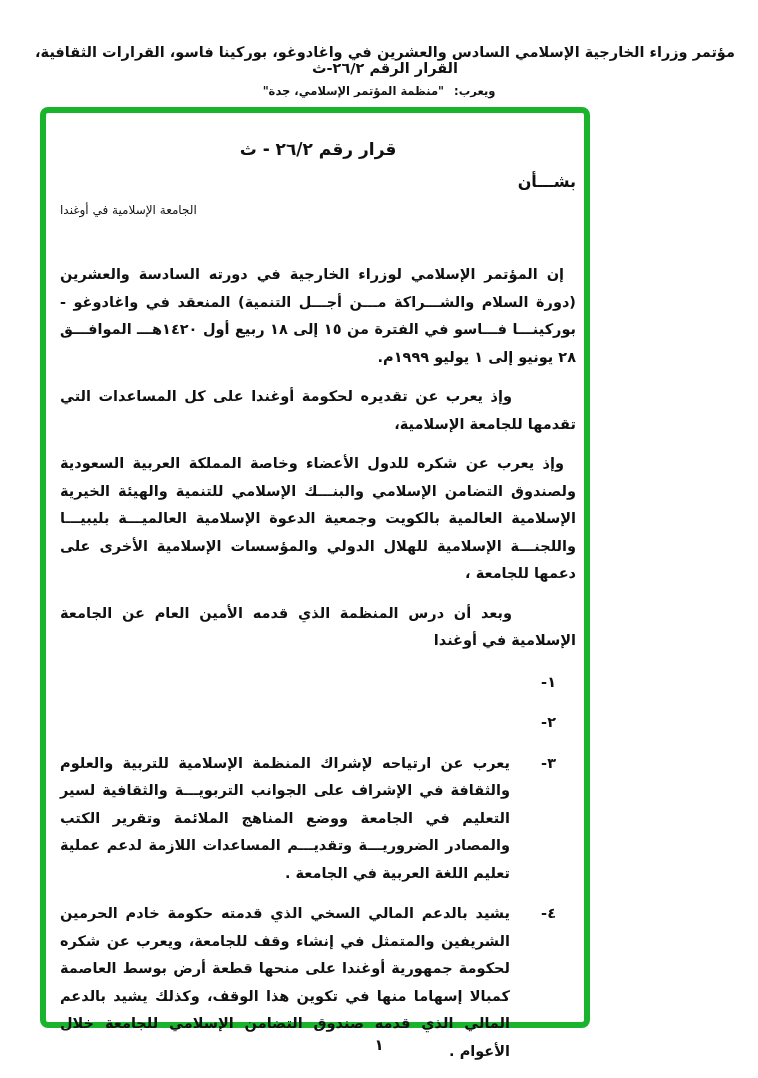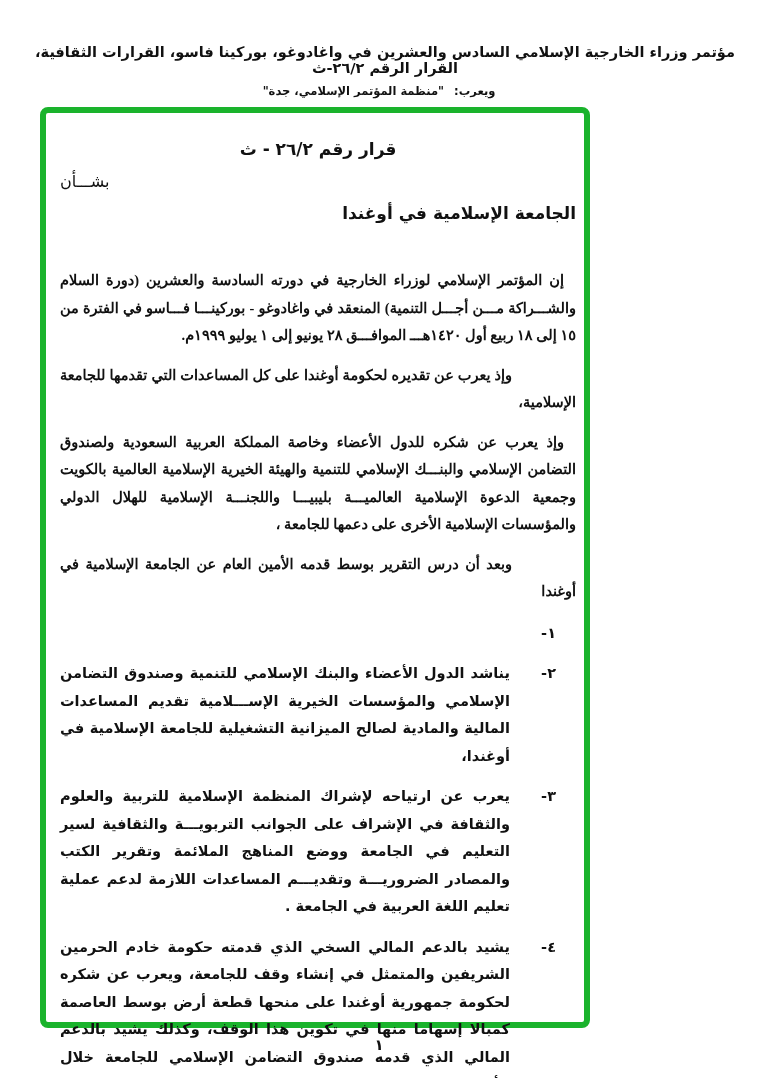"بشـــأن" .t2 { font-weight: normal -> bold; text-align: left -> right }
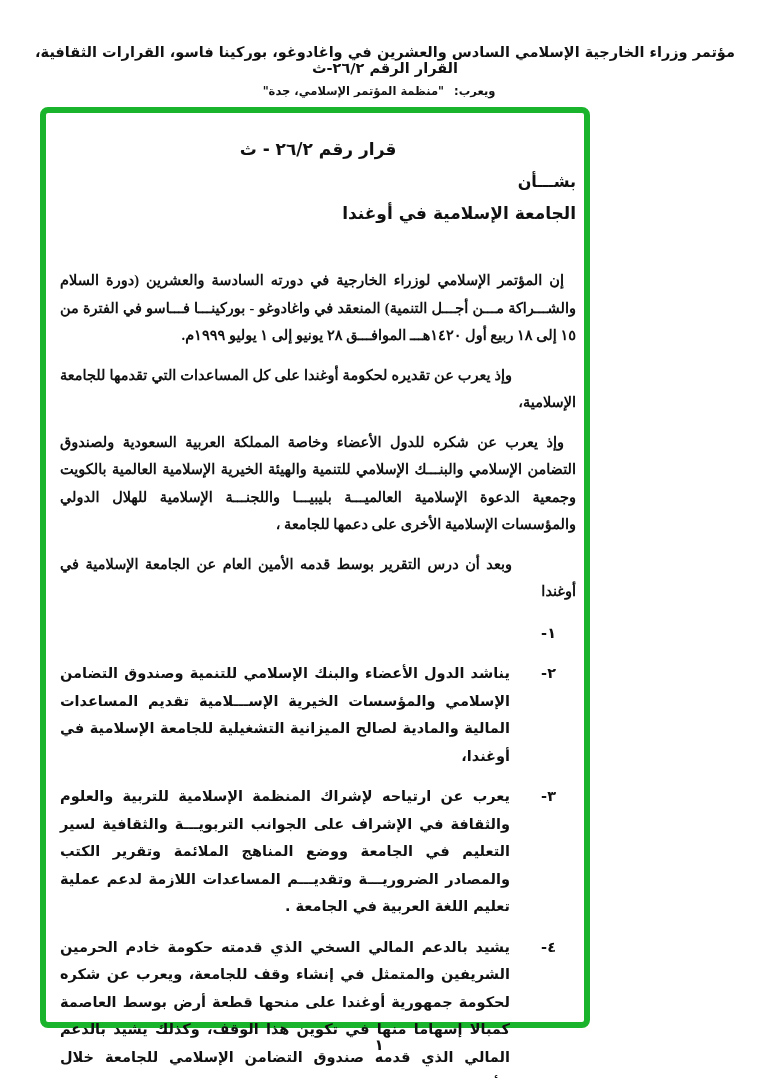"الجامعة الإسلامية في أوغندا" .t3 { font-size: 17px -> 12px; font-weight: bold -> normal; text-align: right -> left }
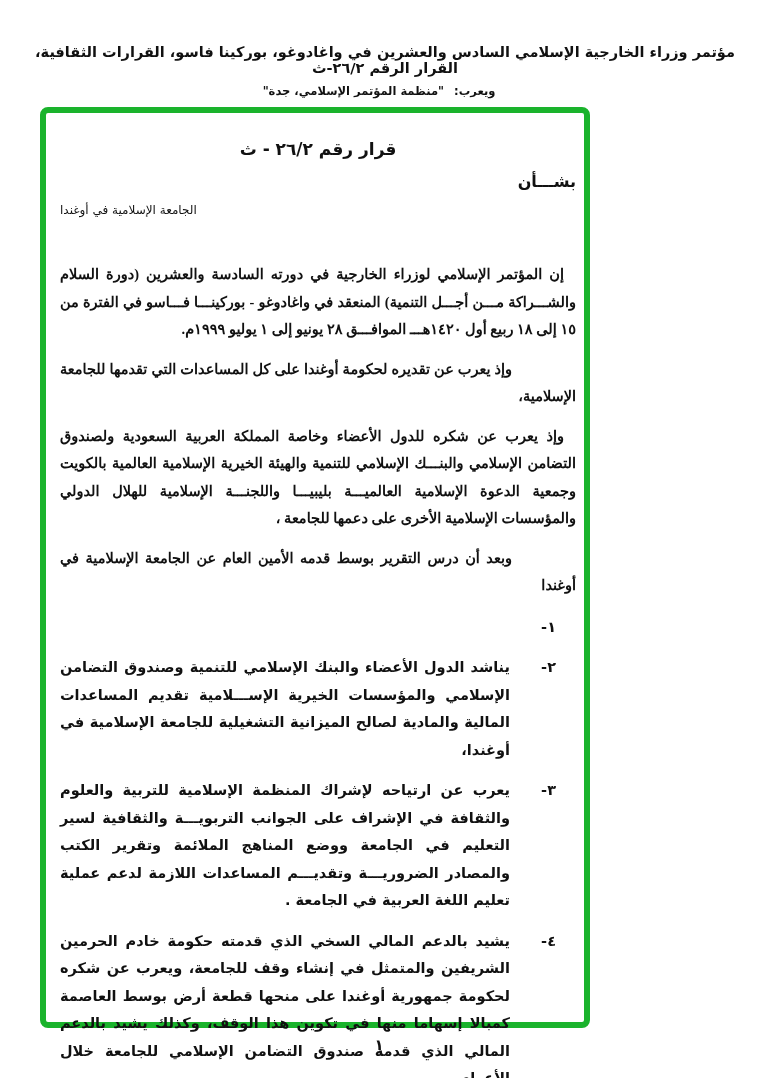"إن المؤتمر الإسلامي لوزراء الخارجية" .para { font-family: Liberation Serif, serif -> none }
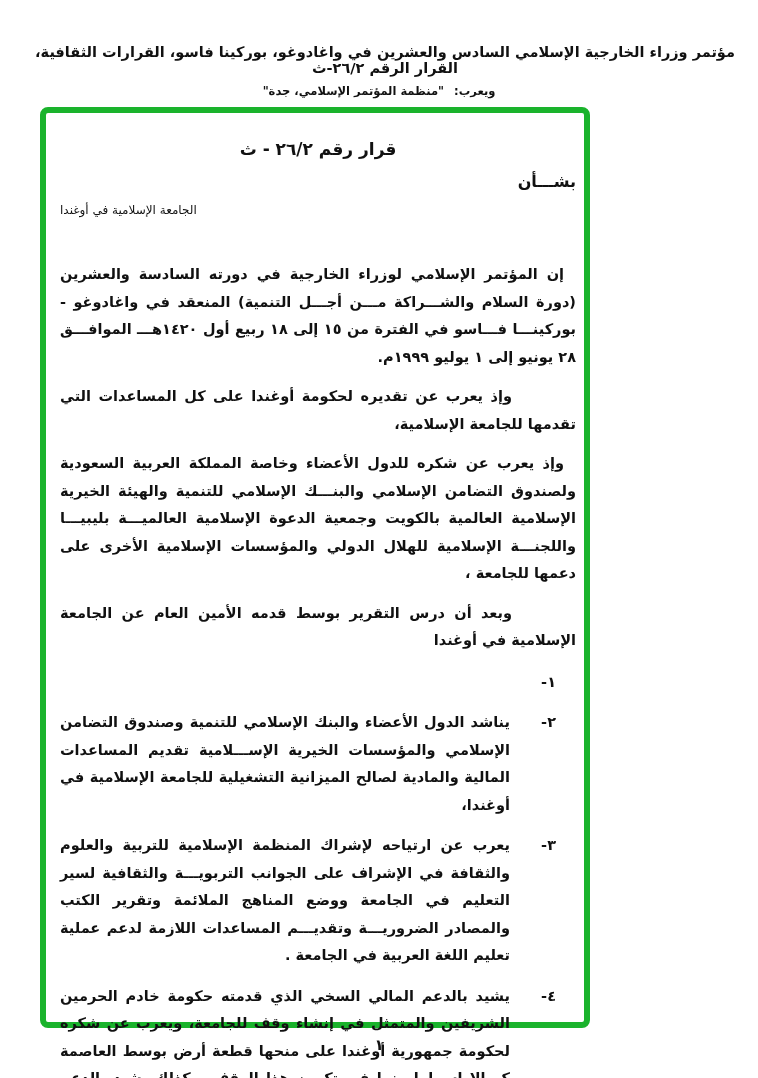"وبعد أن درس التقرير بوسط" p.para { text: التقرير بوسط -> المنظمة الذي }
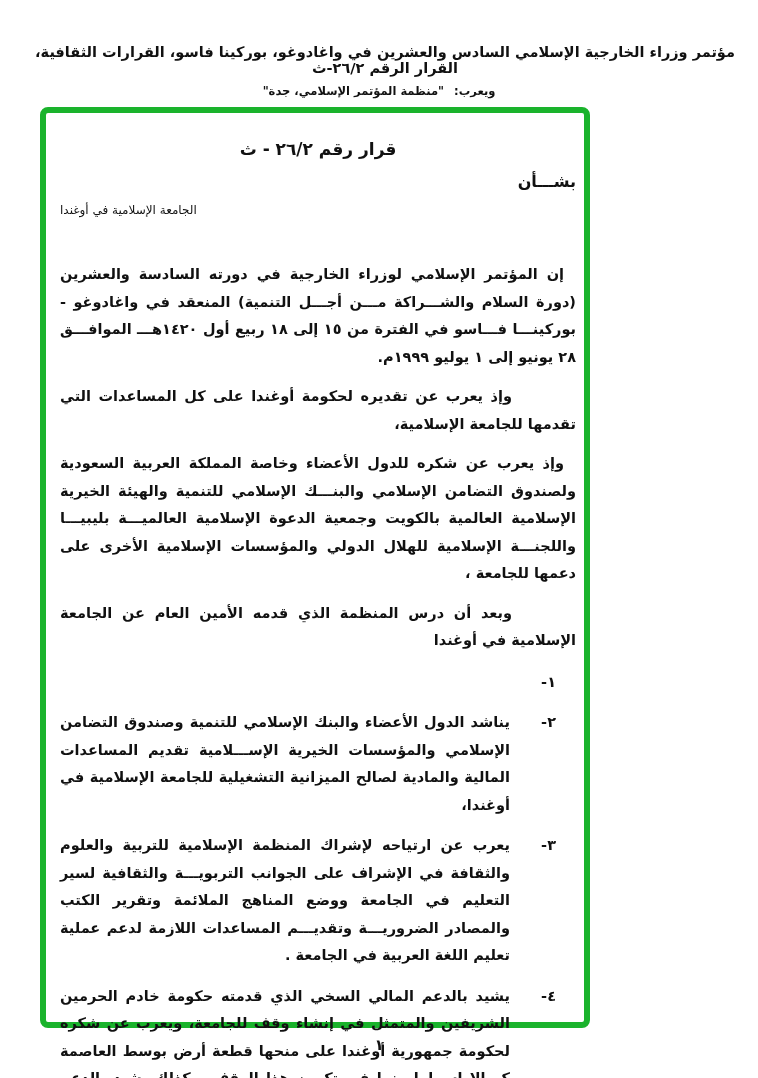"يناشد الدول الأعضاء والبنك الإسلامي" span.txt { html: <span>يناشد الدول الأعضاء والبنك الإسلامي للتنمية وصندوق التضامن الإسلامي والمؤسسات الخيرية الإســـلامية تقديم المساعدات المالية والمادية لصالح الميزانية التشغيلية للجامعة الإسلامية في أوغندا،</span> -> none }
